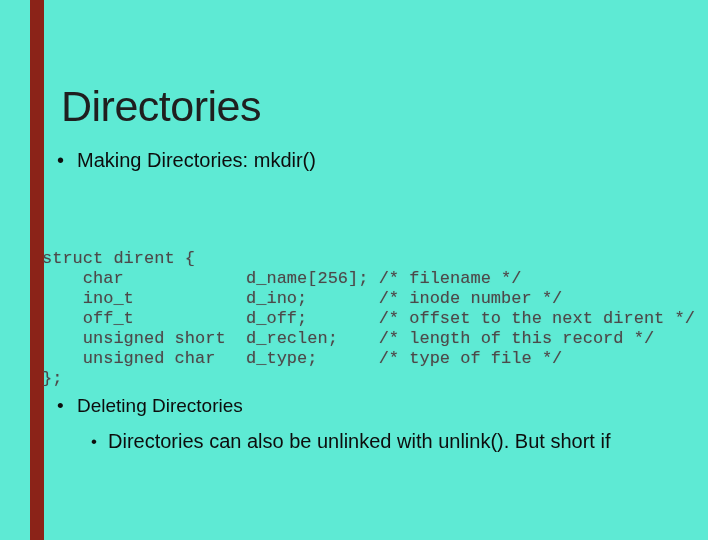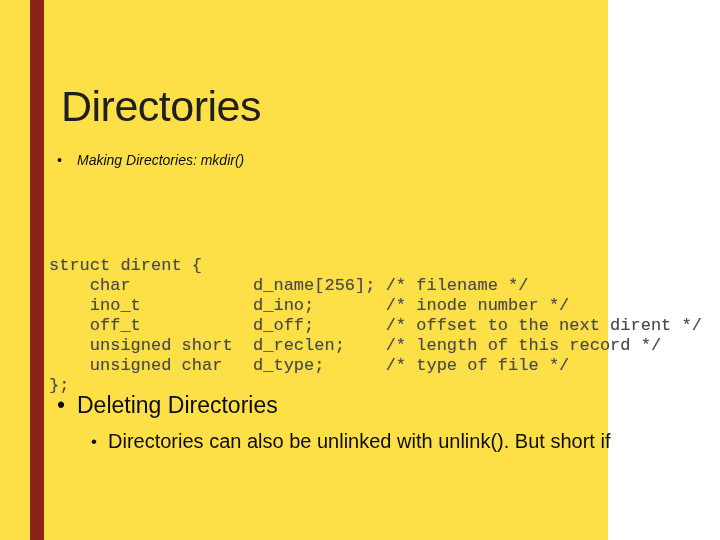"Directories" .slide { background: #fde047 -> #5eead4; width: 608px -> 708px }
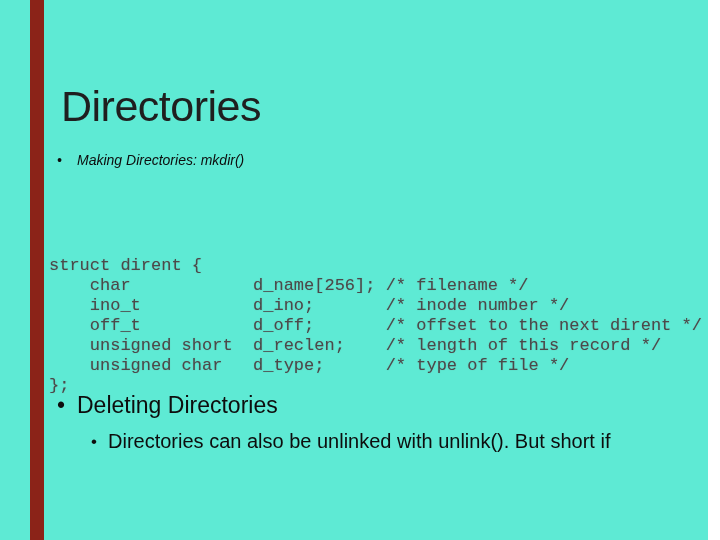"Making Directories: mkdir()" .lvl1 { font-size: 14px -> 20px; font-style: italic -> none }
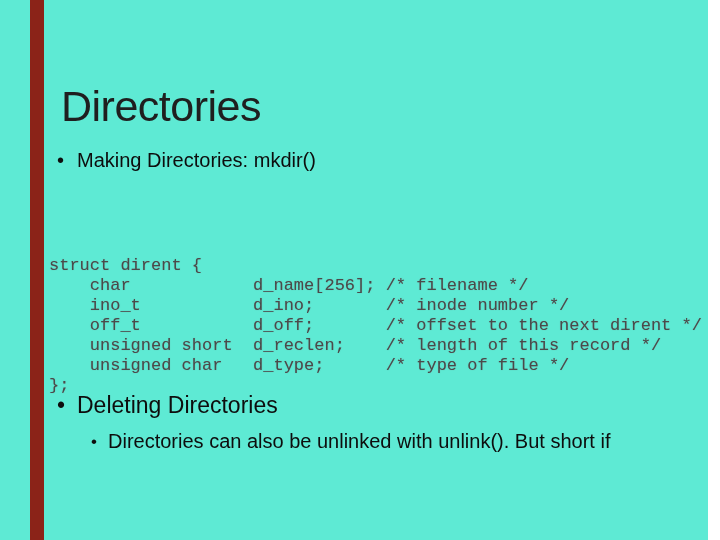"struct dirent {" .code-block { margin: 12px -> 5px }
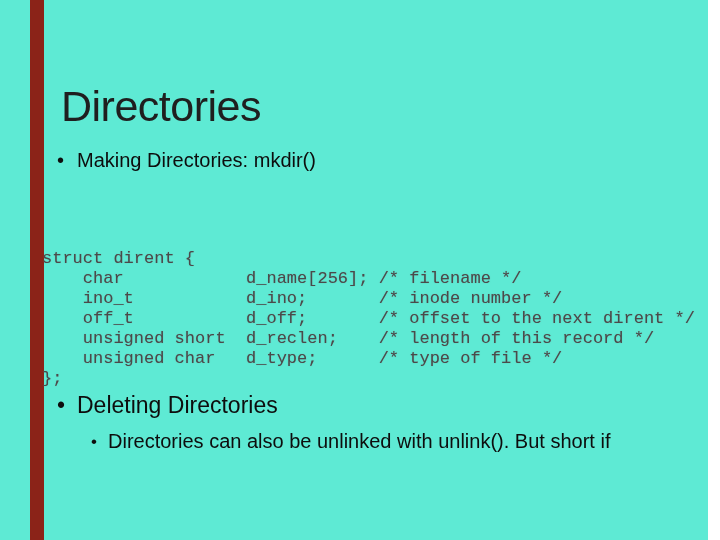"Deleting Directories" .row-deleting { font-size: 23px -> 19px }
